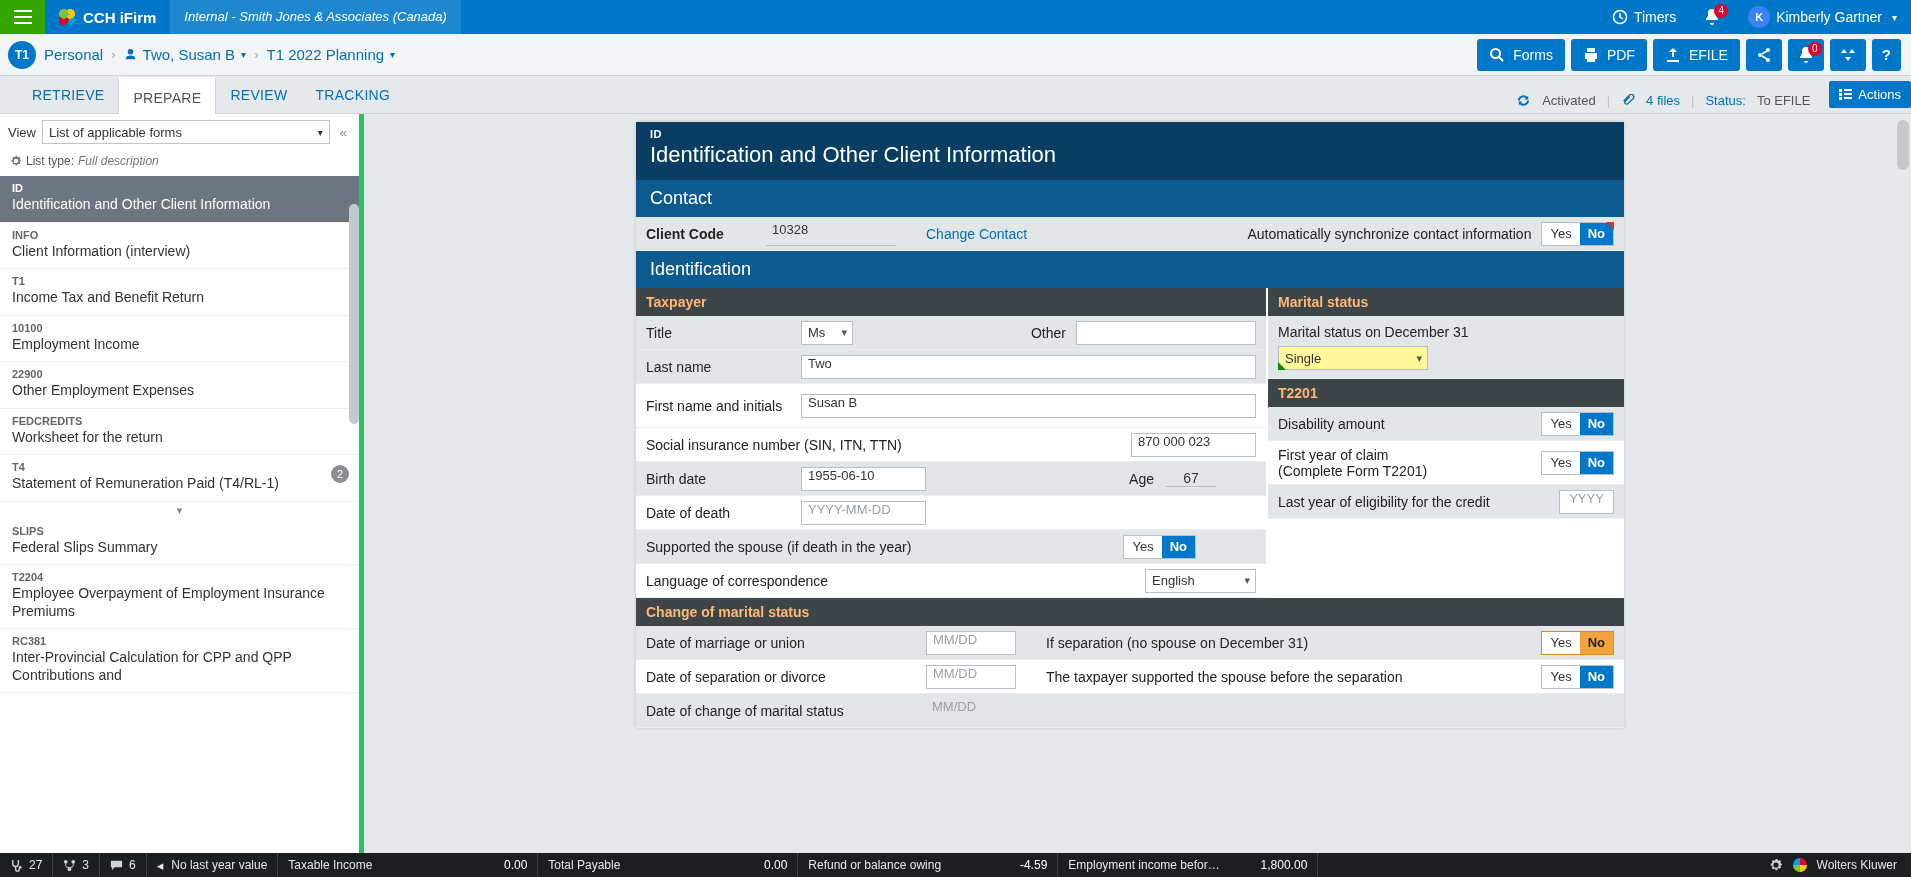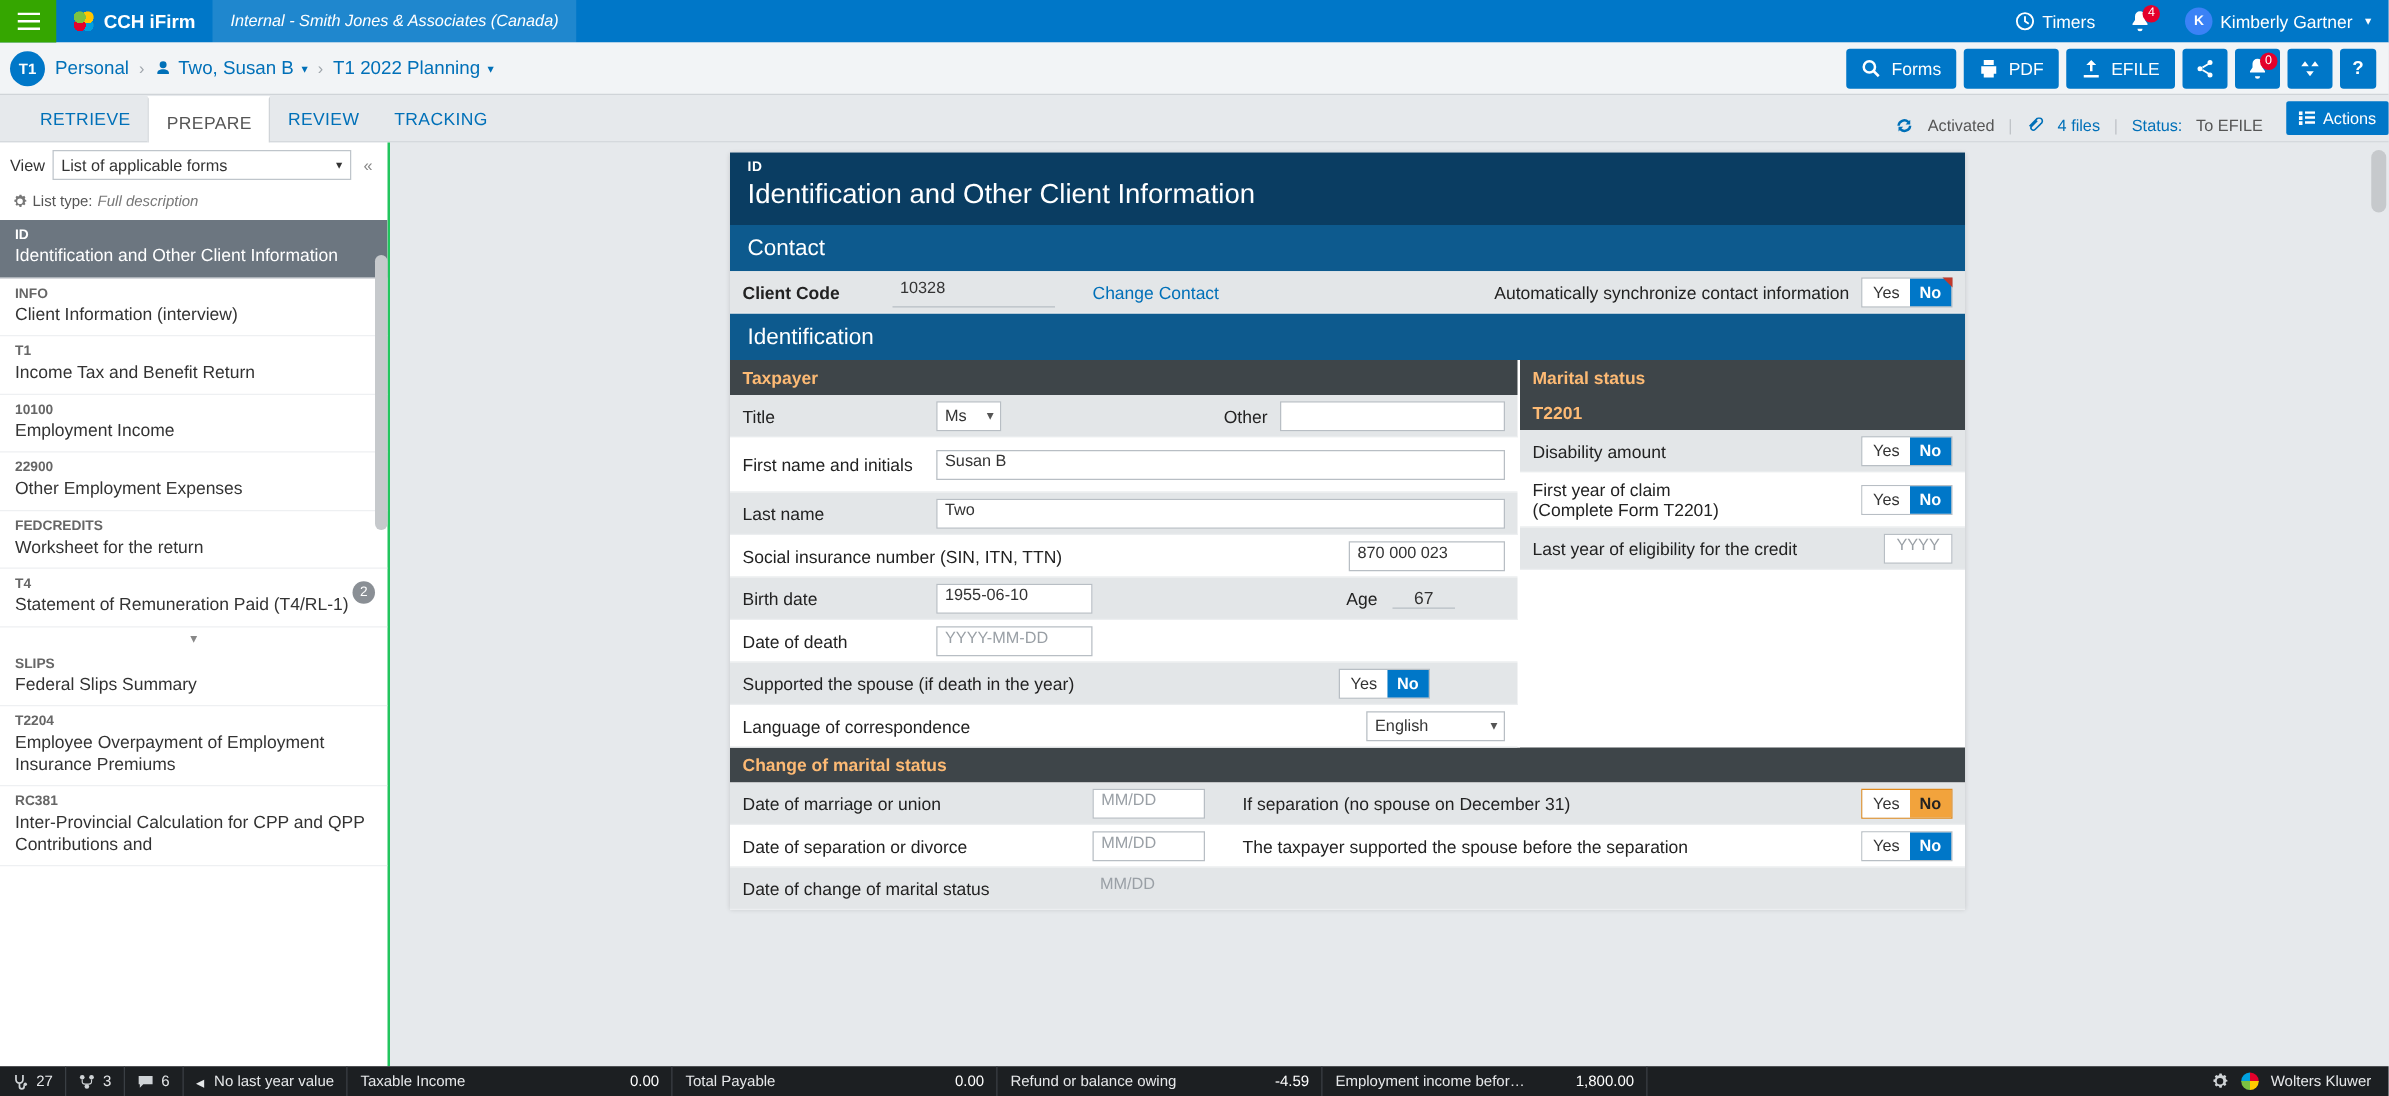"View" .leftpanel { border-right: 2px solid #22c55e -> 5px solid #22c55e; width: 312px -> 364px }
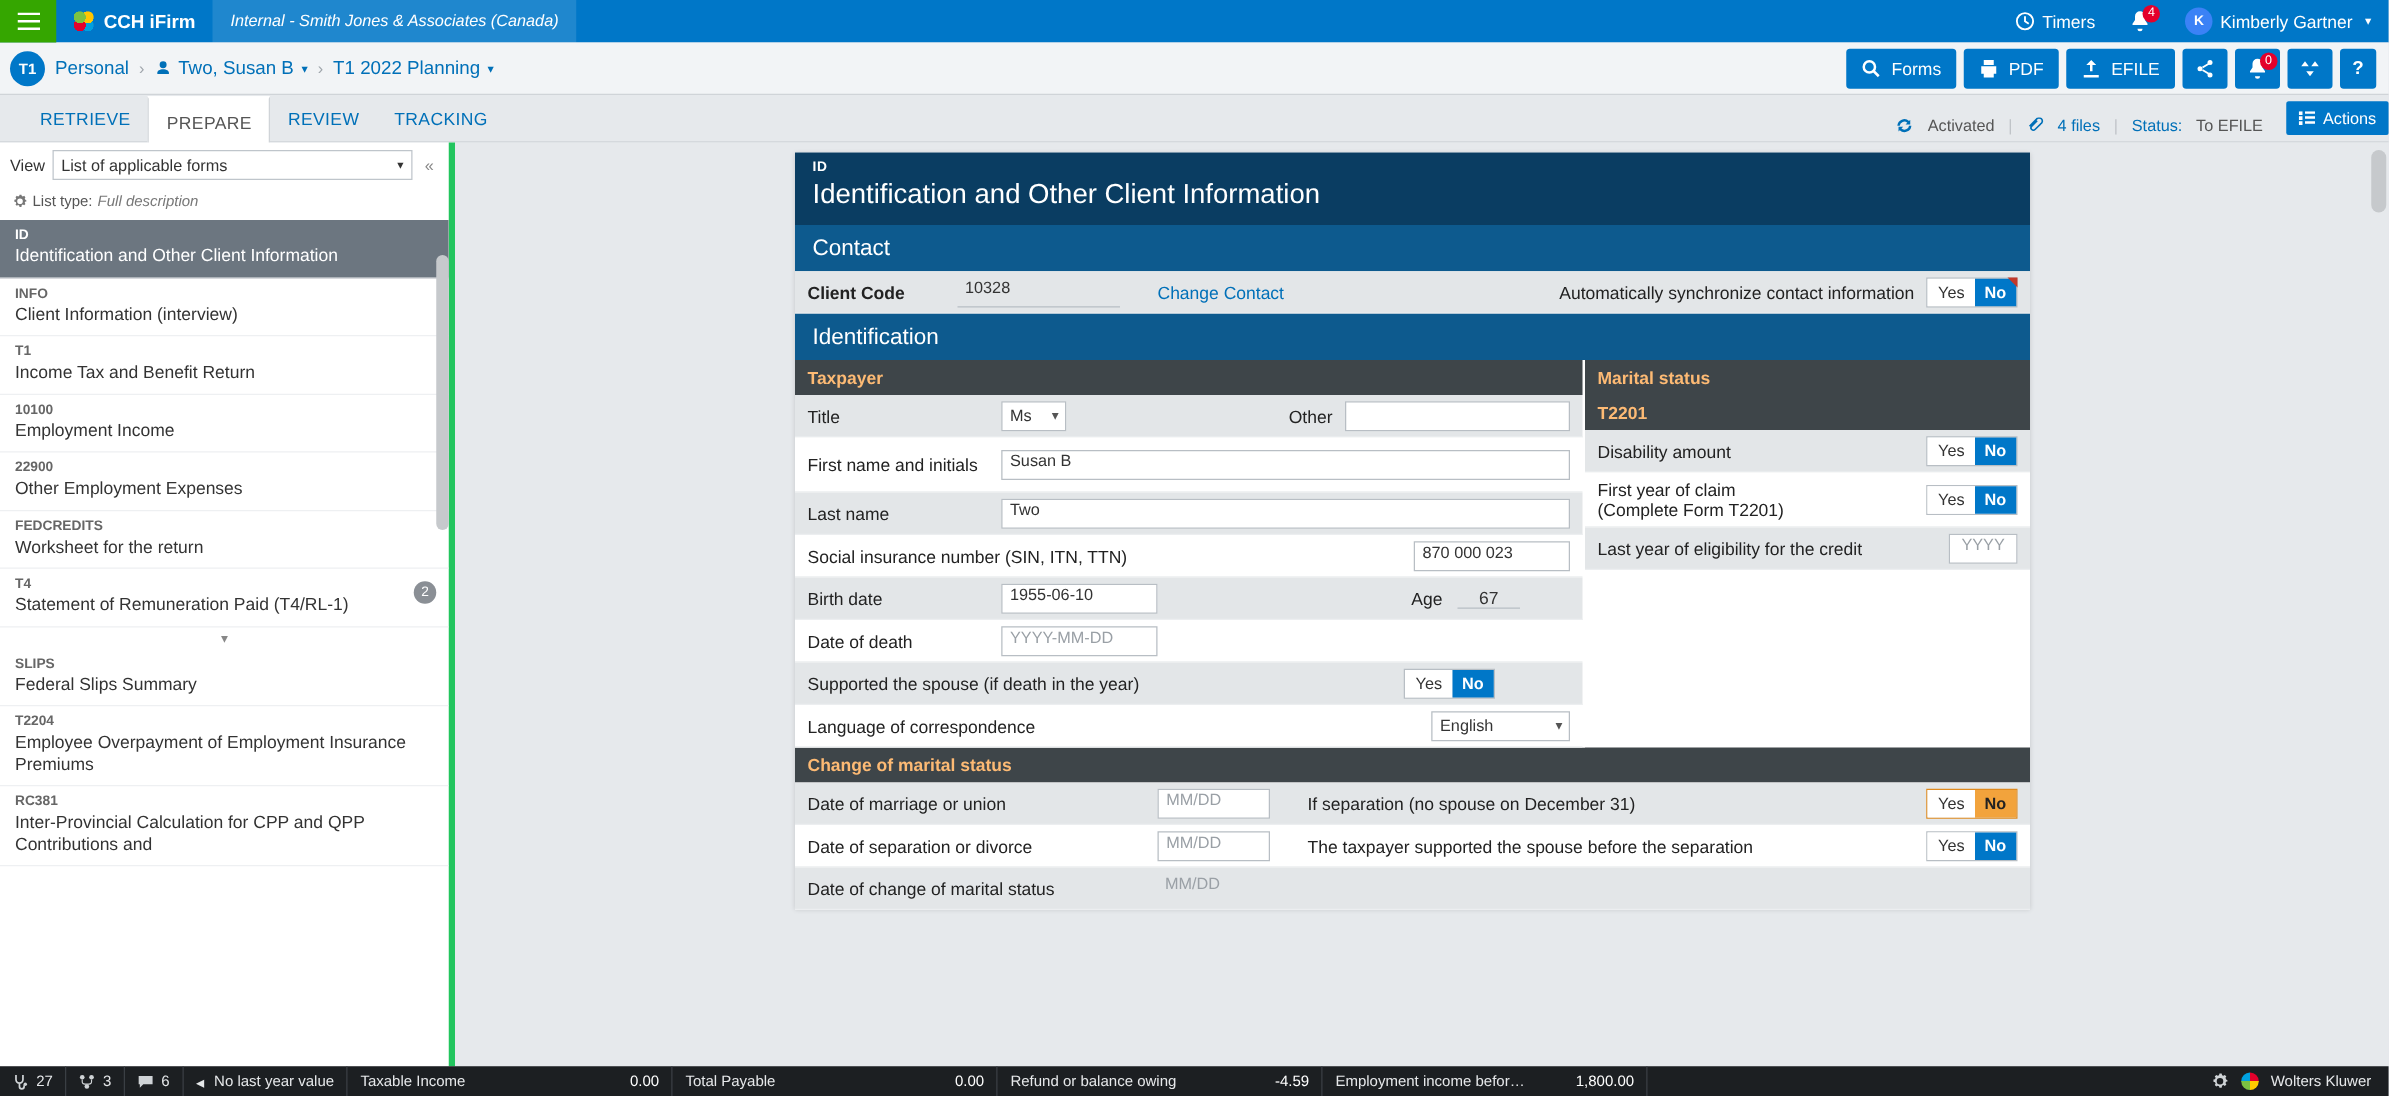"Marital status on December 31" div.gridrow { html: none -> <div> <span>Marital status on December 31</span> <span> <span>Single</span> </span> </div> }
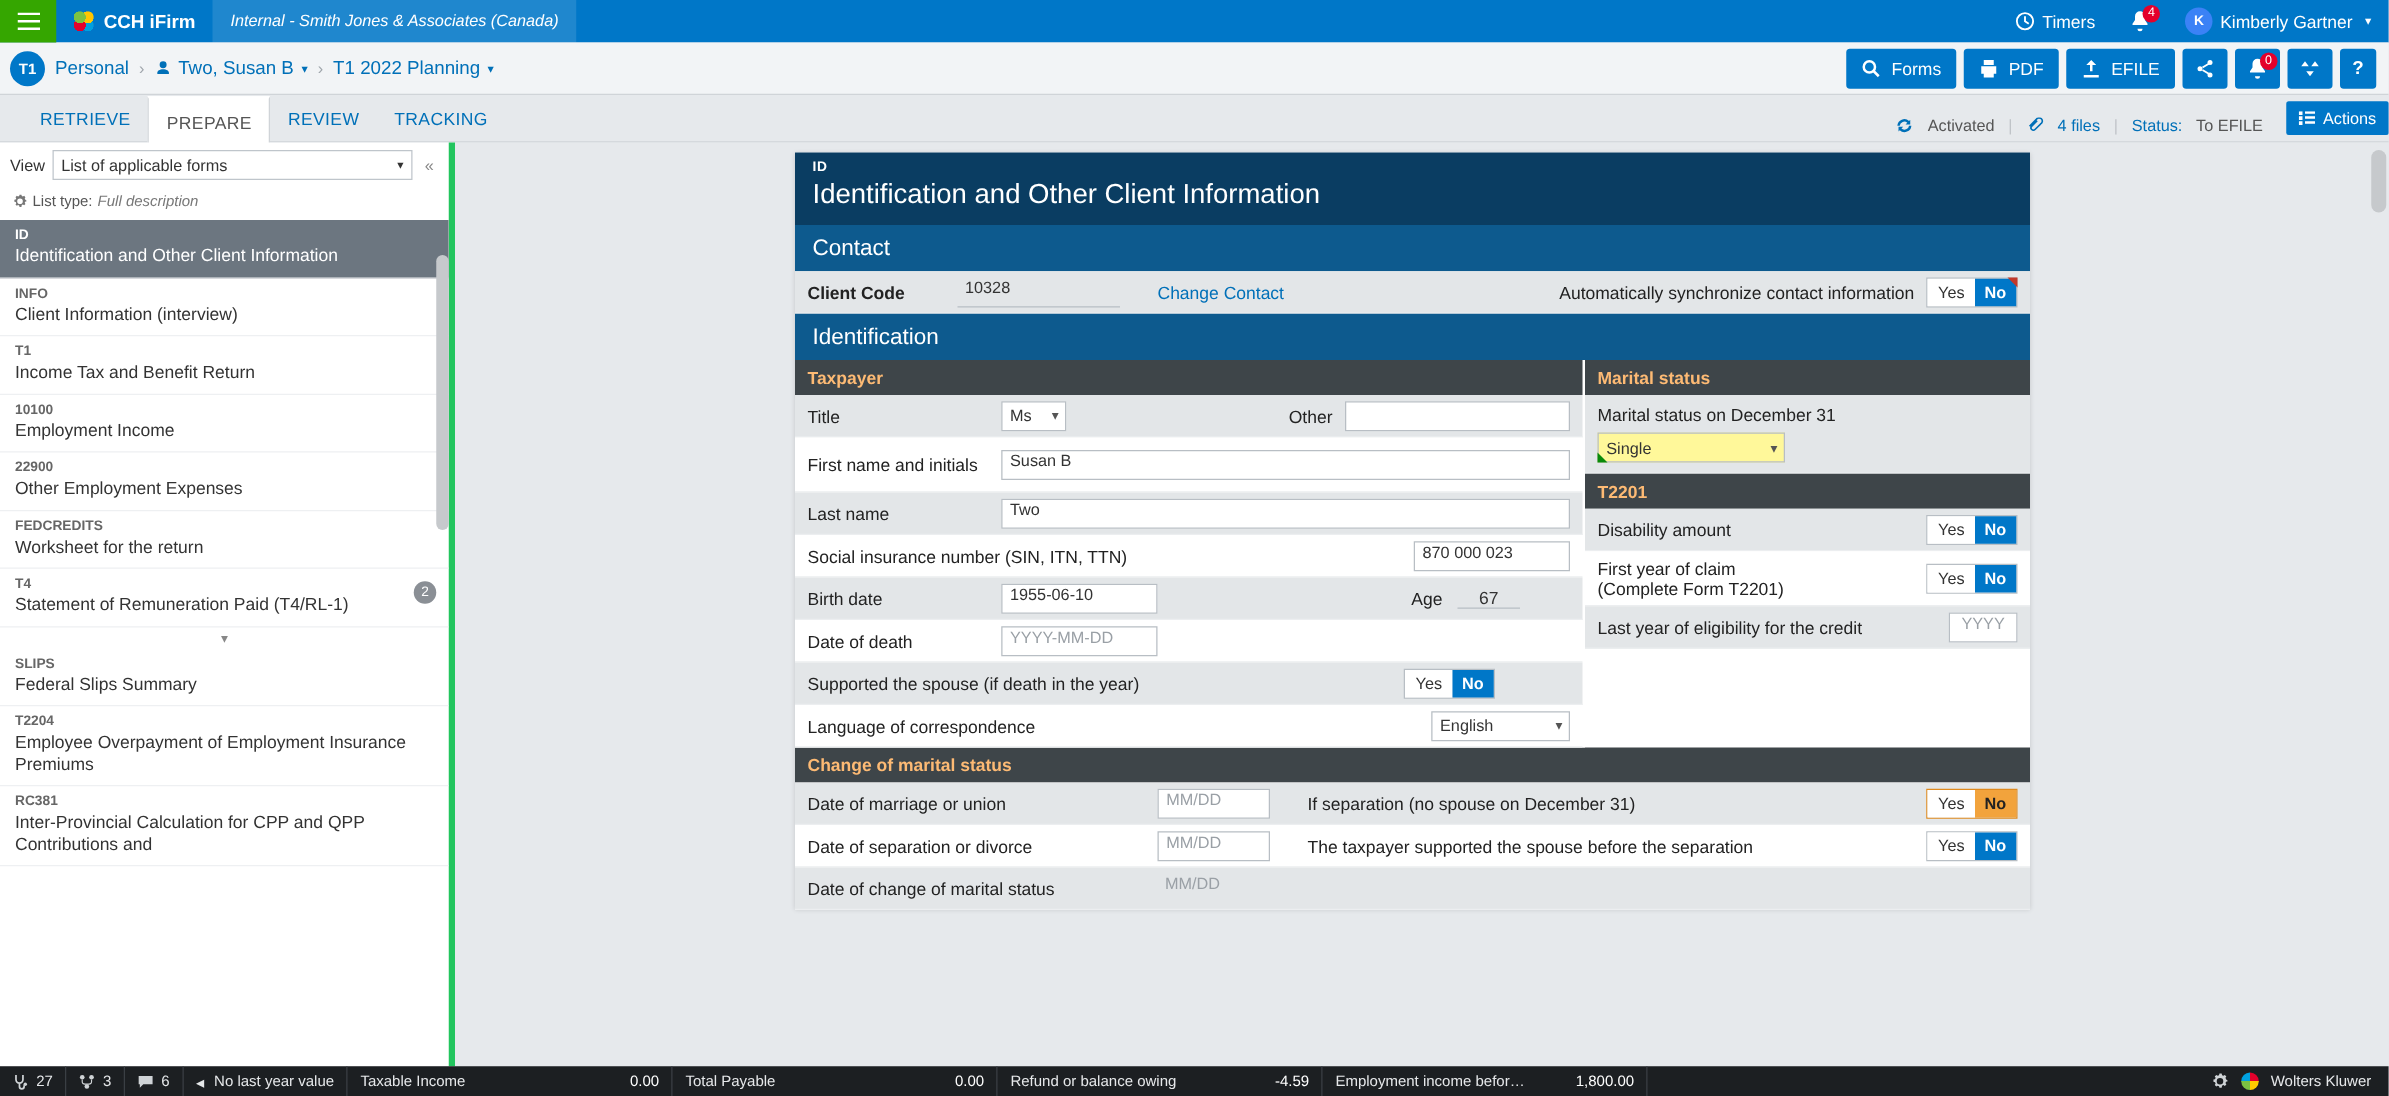"First name and initials" div.gridrow { order: before "Last name" -> after "Last name" }
